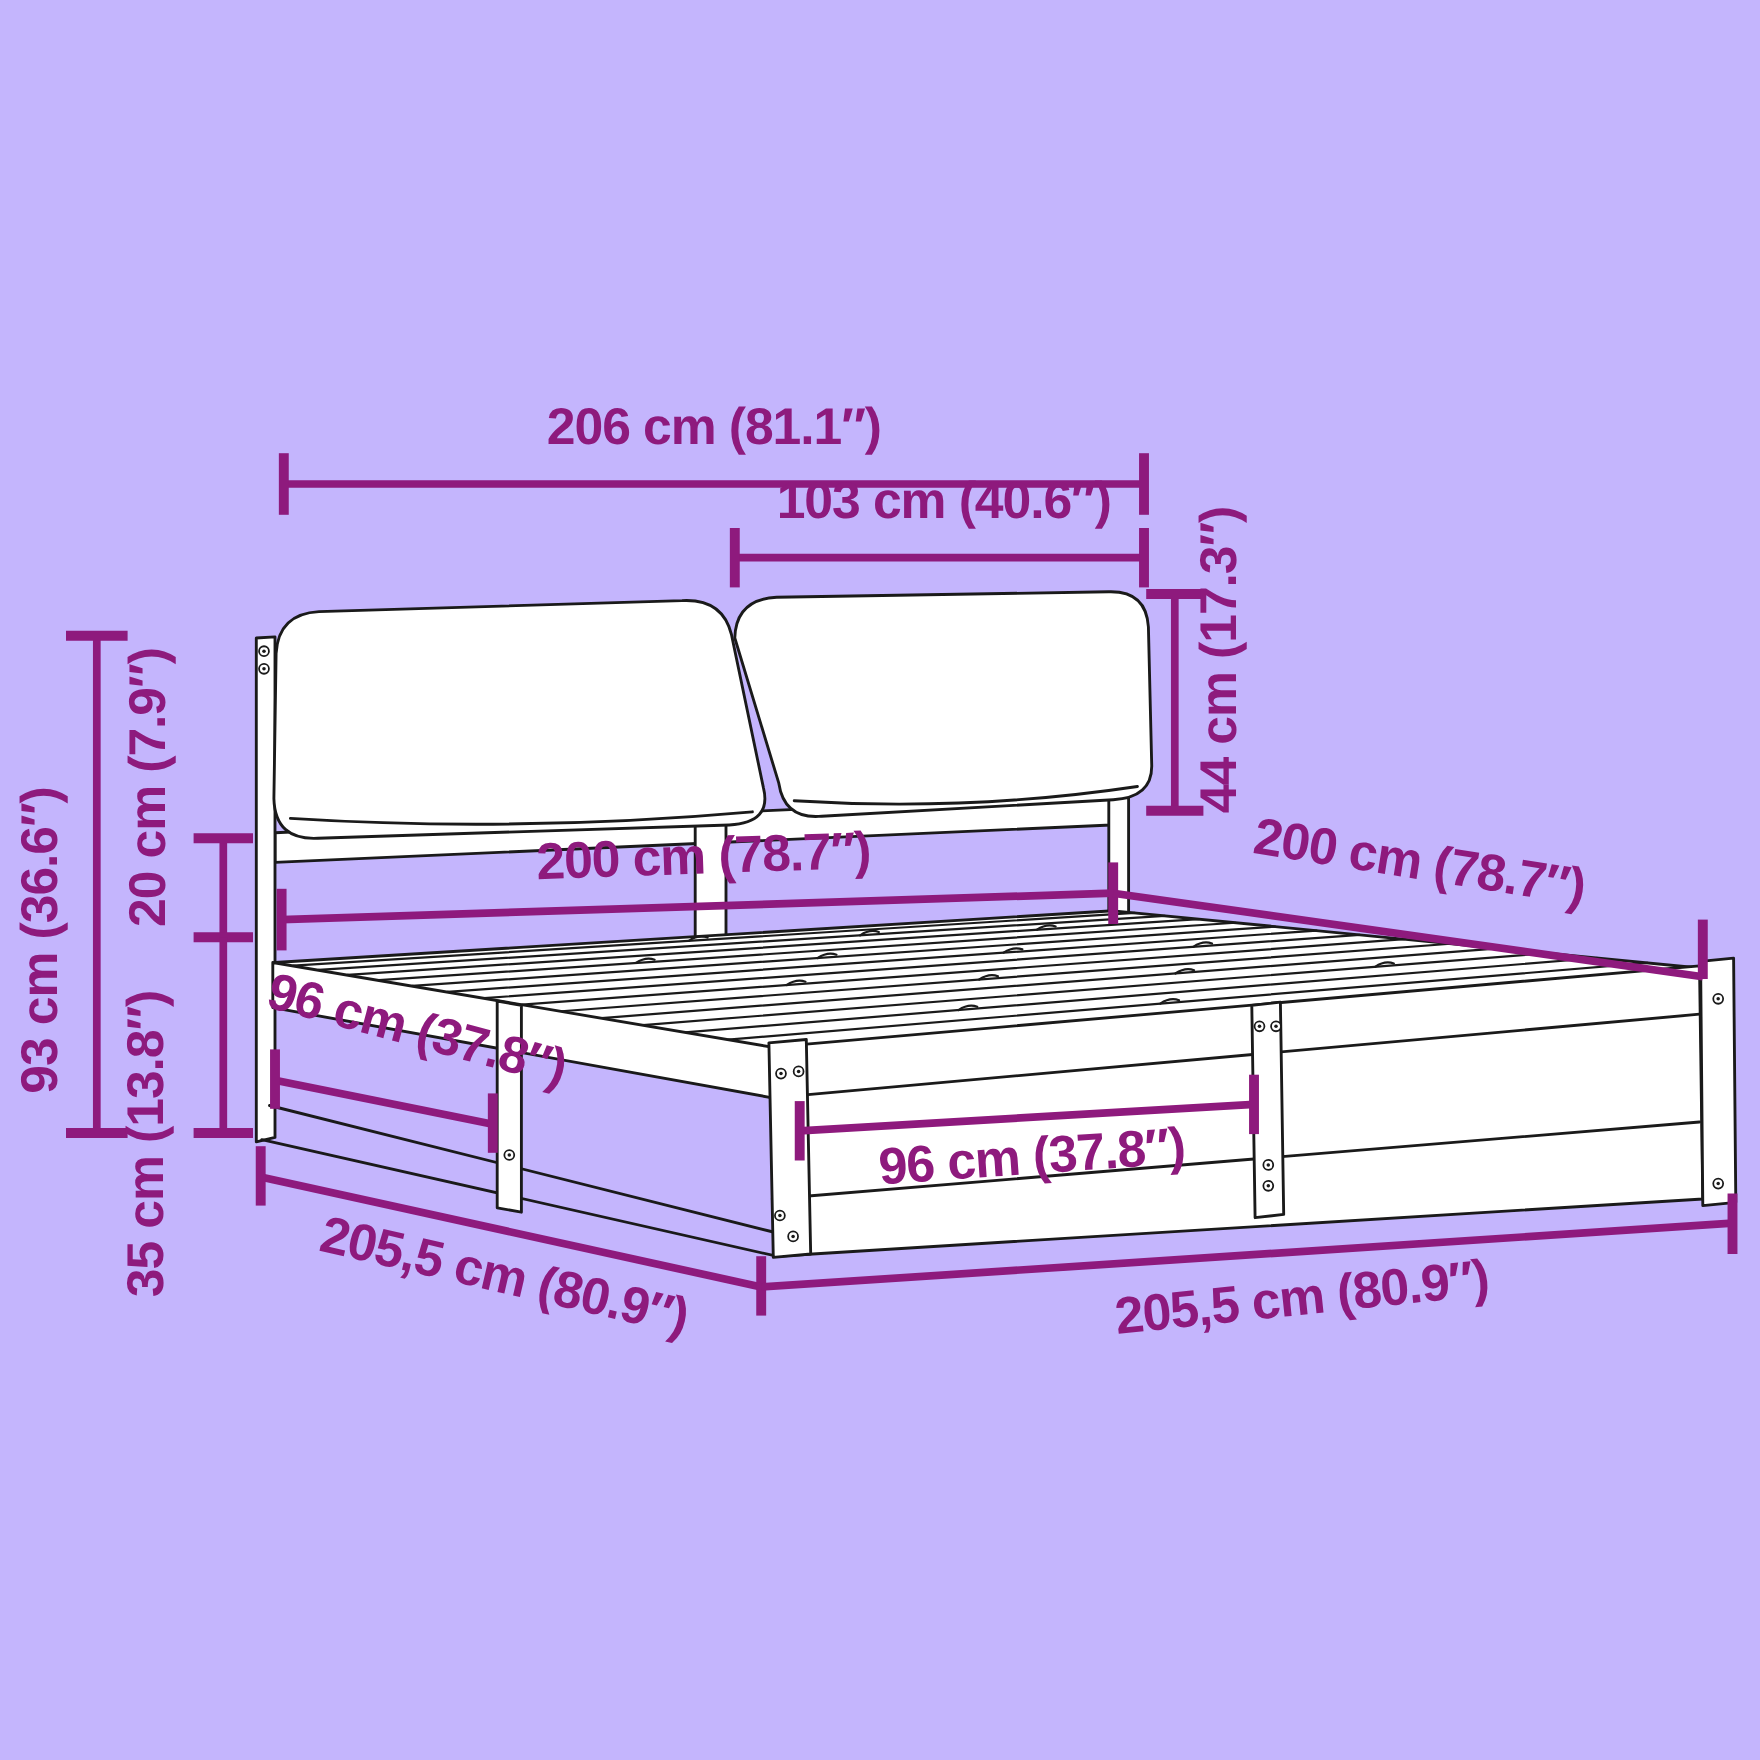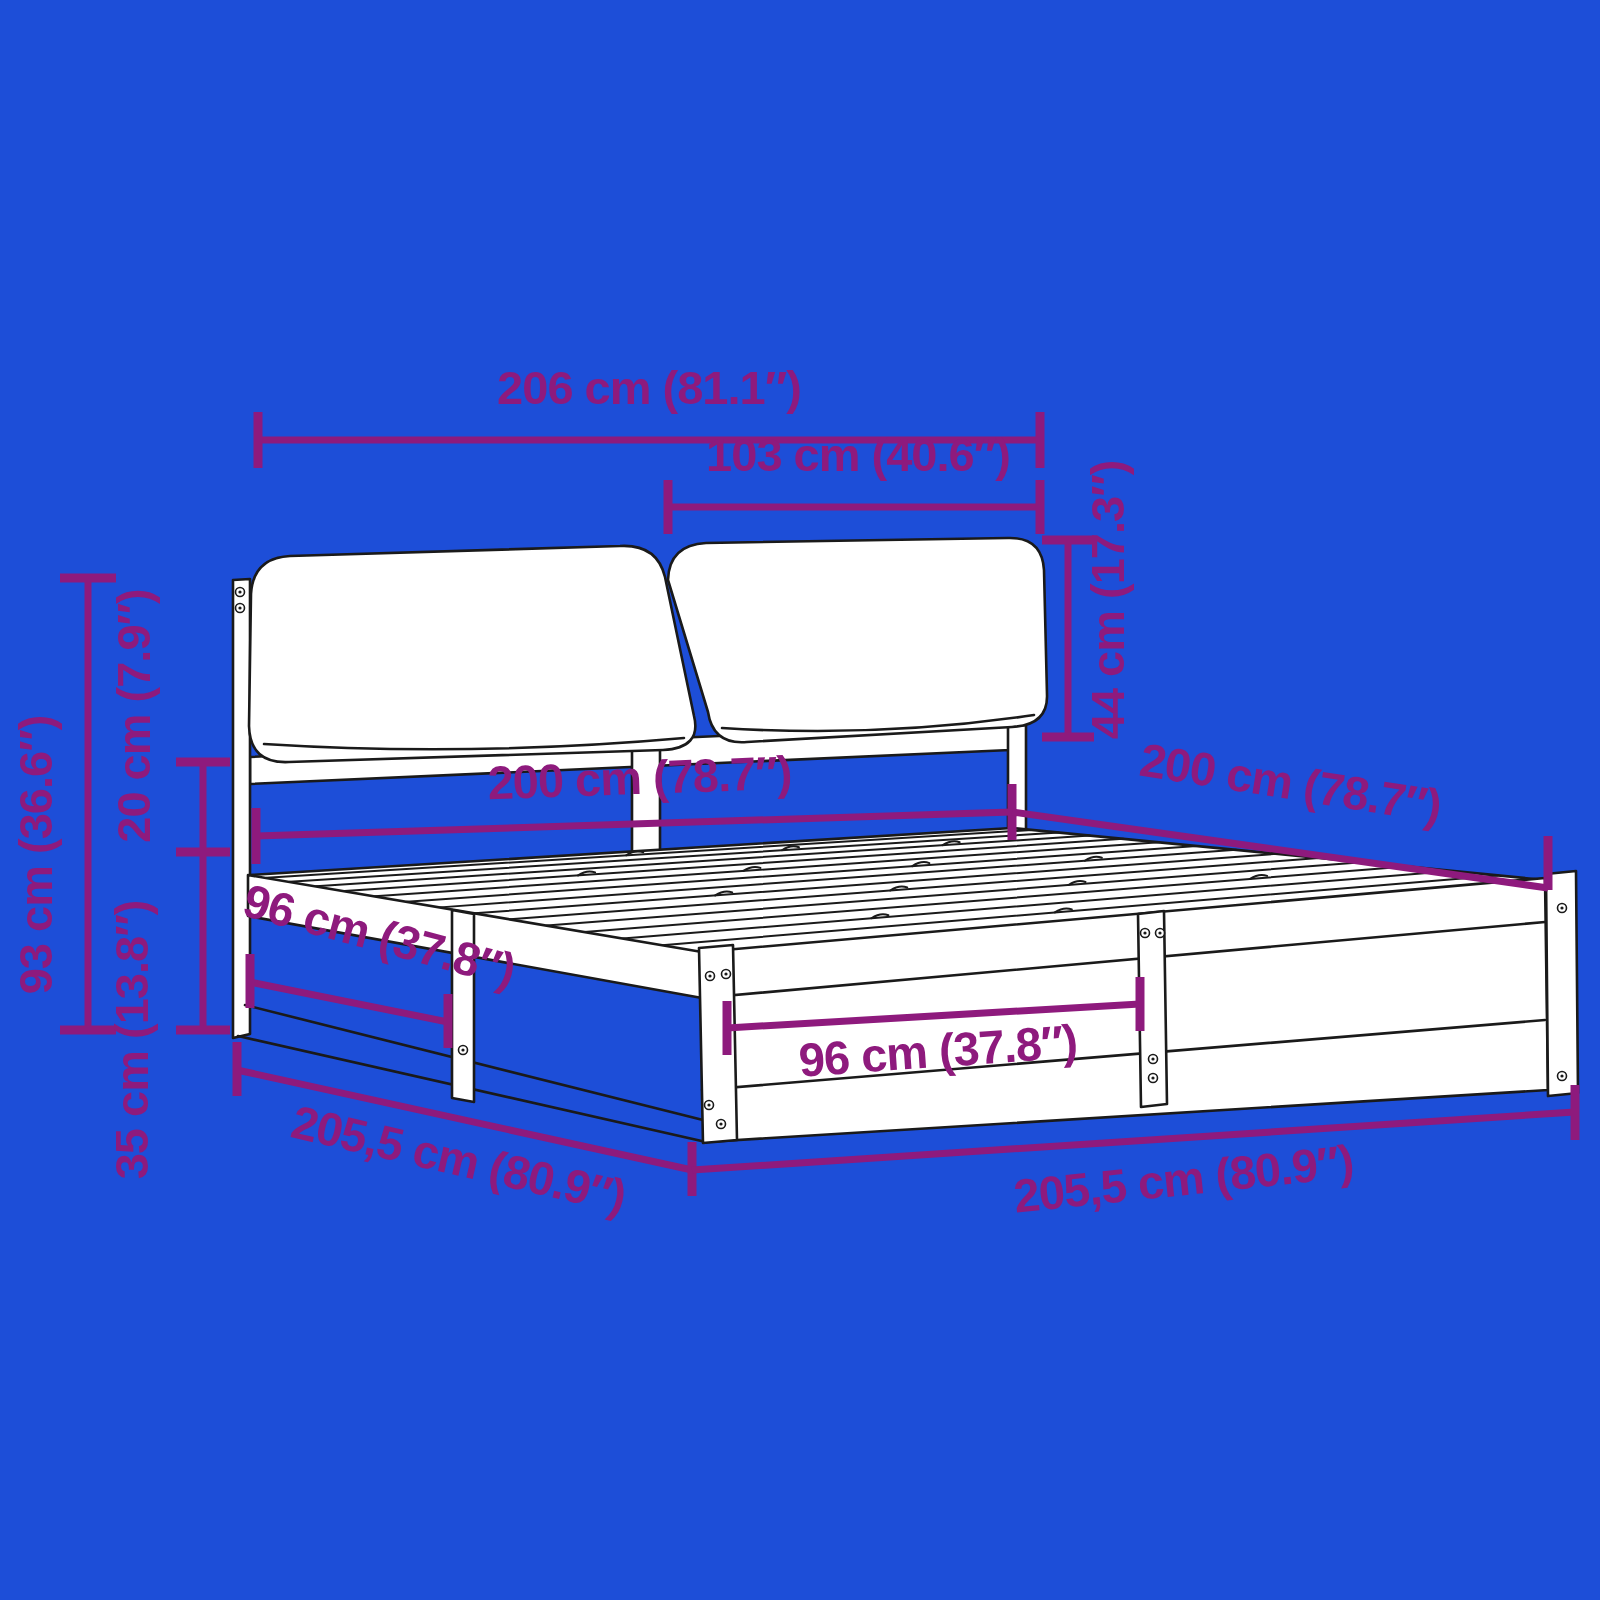"206 cm (81.1″)" .stage { background: #1d4ed8 -> #c4b5fd }
